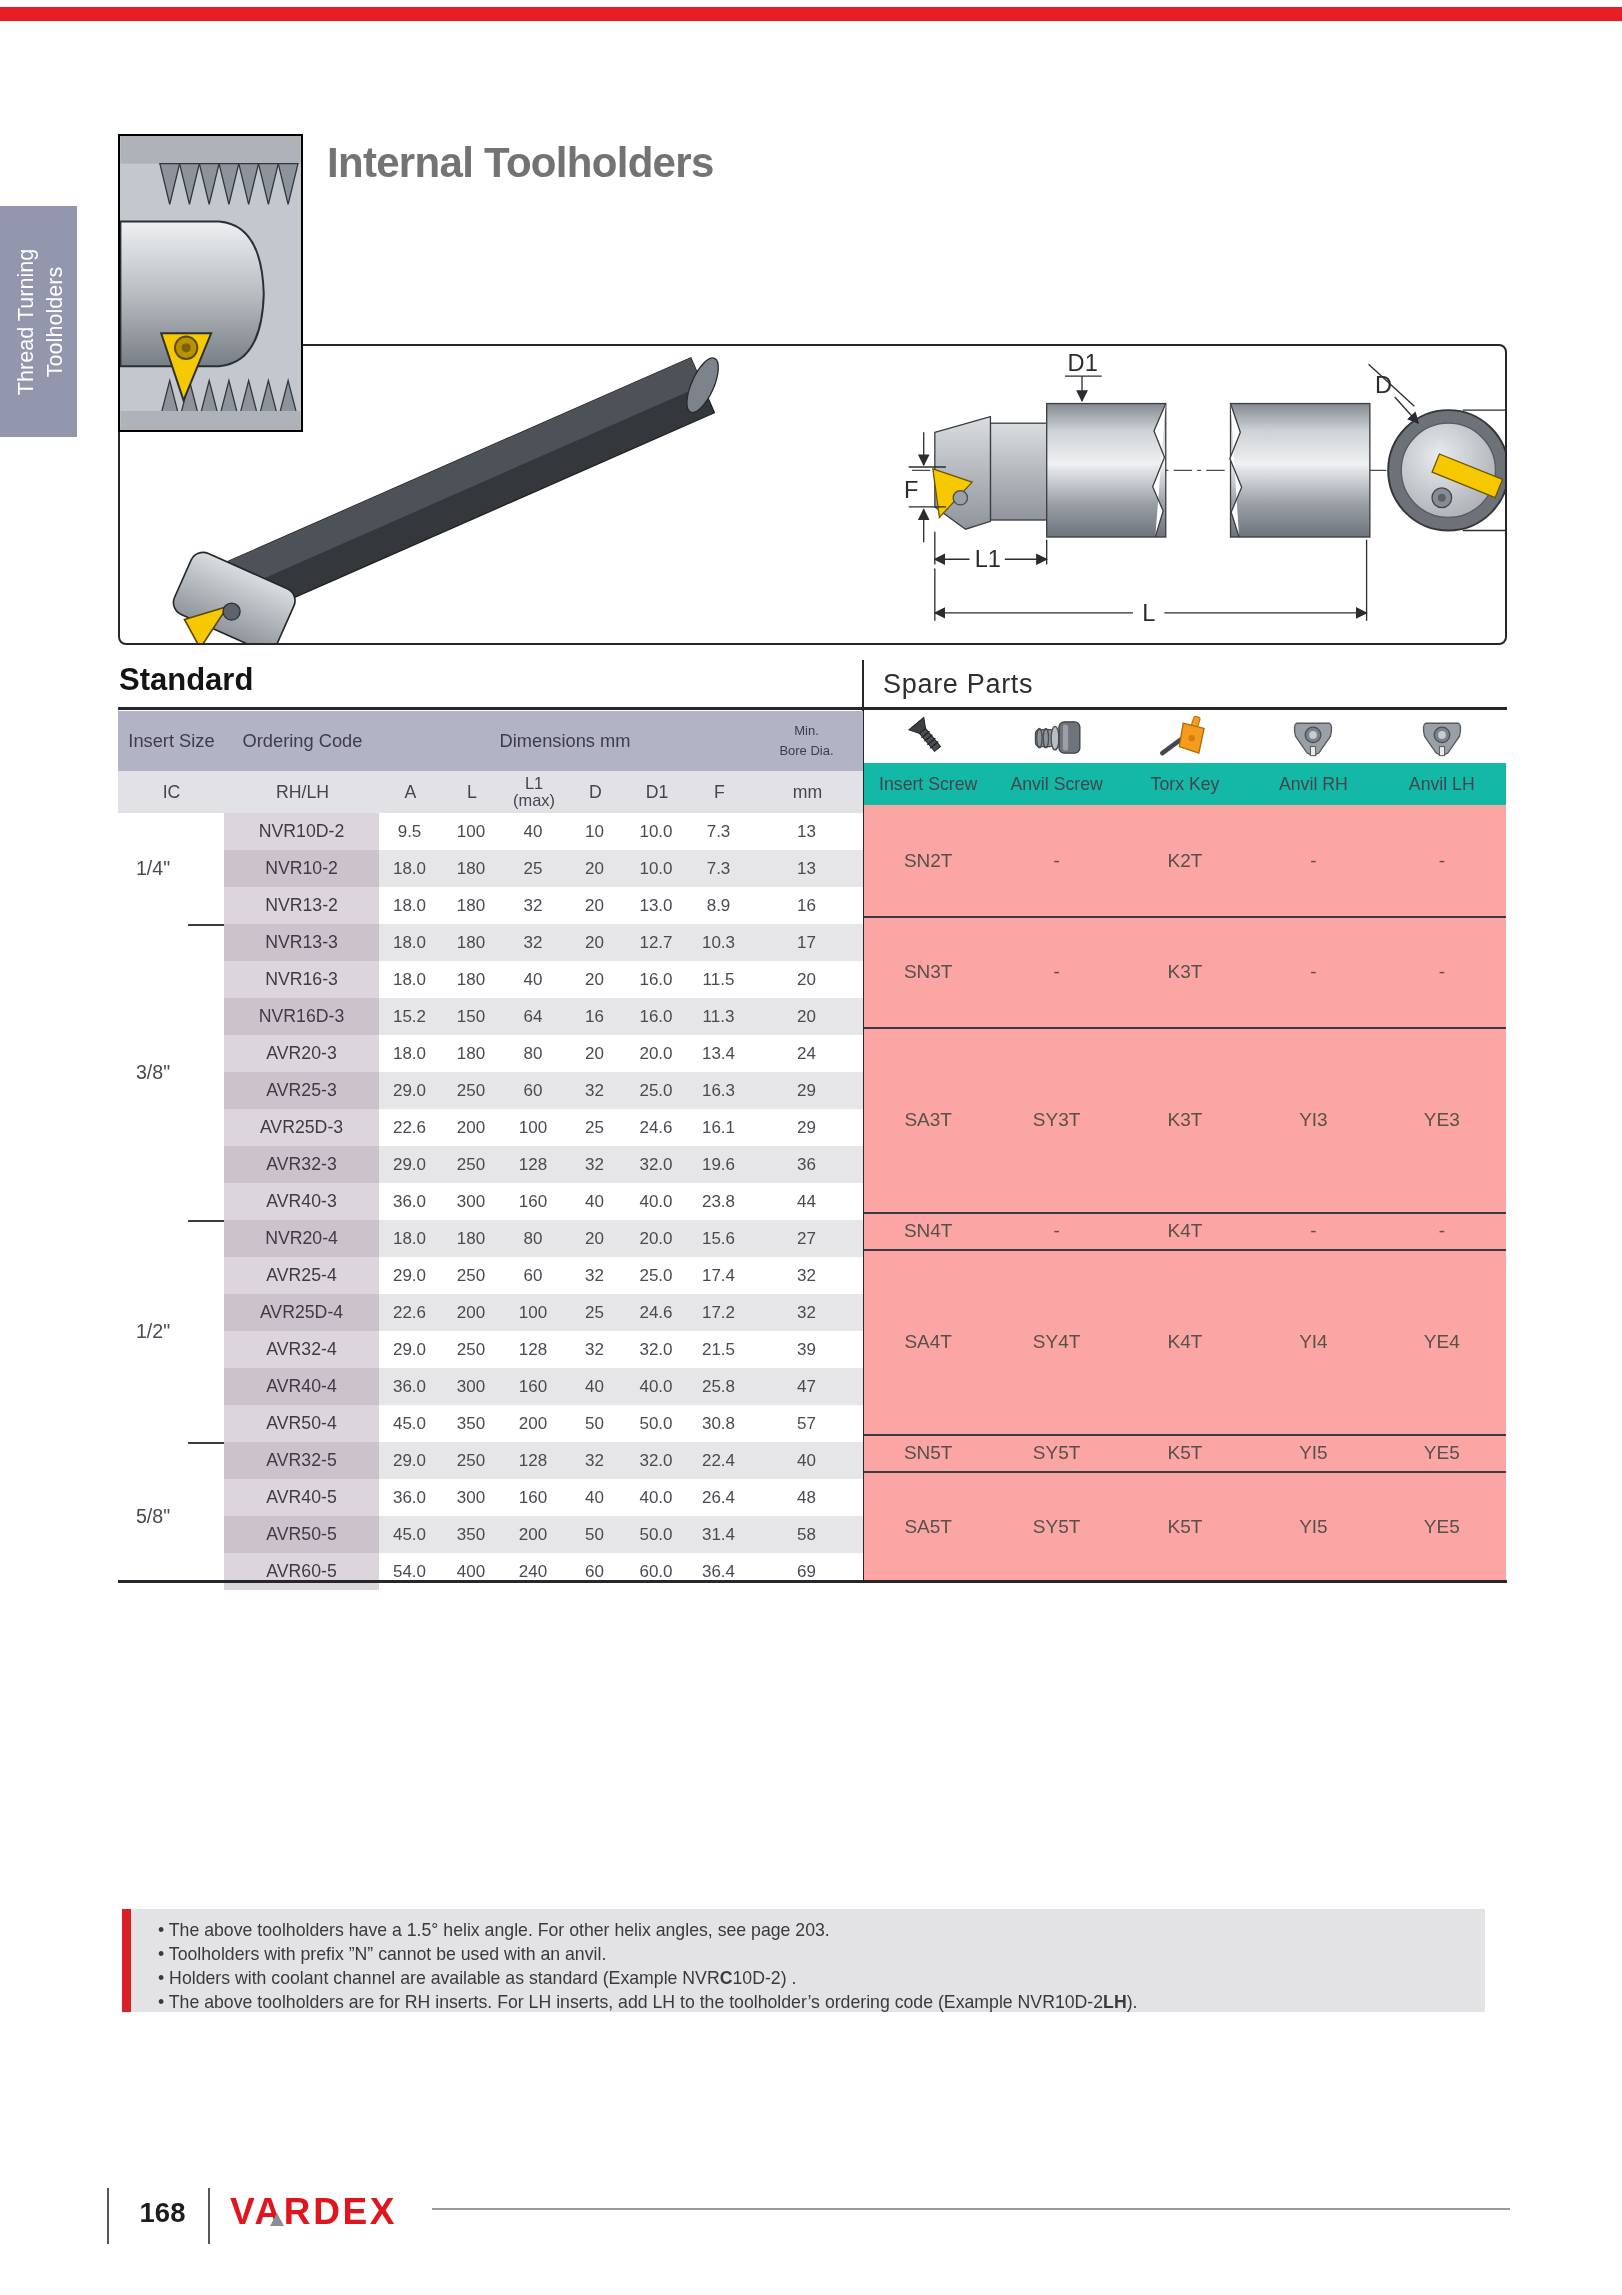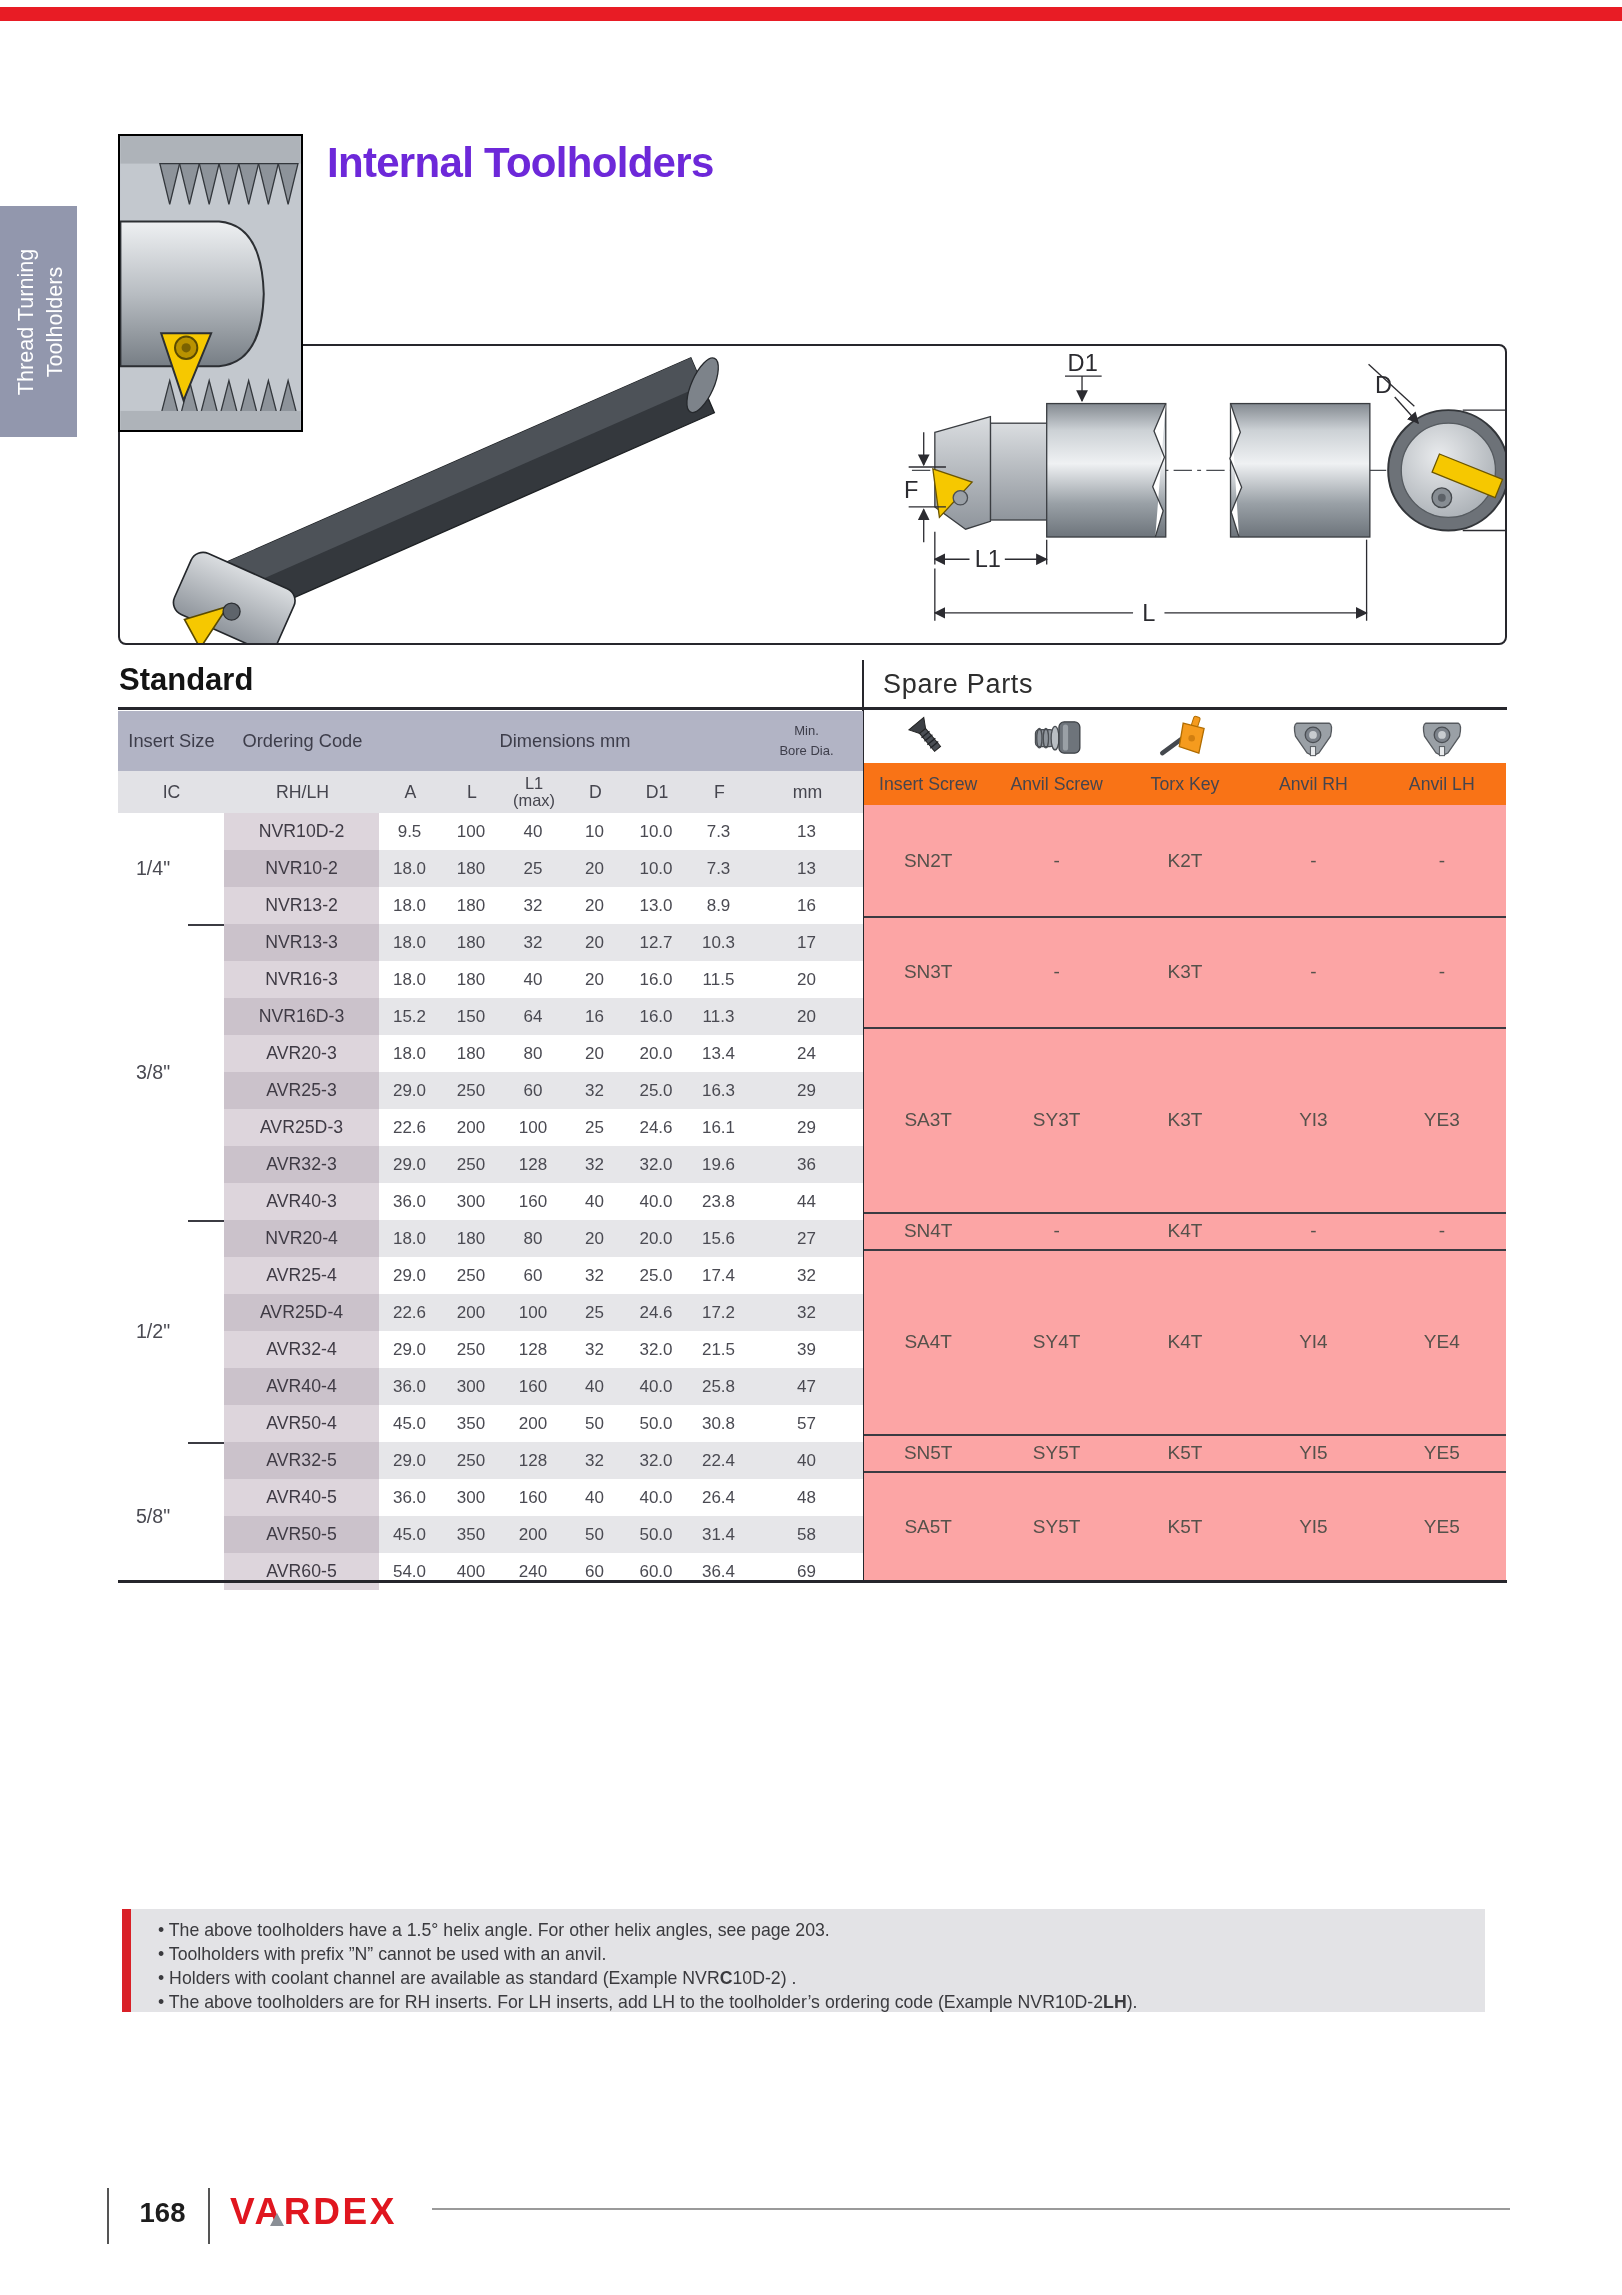"Internal Toolholders" .page-title { color: #6d28d9 -> #737373 }
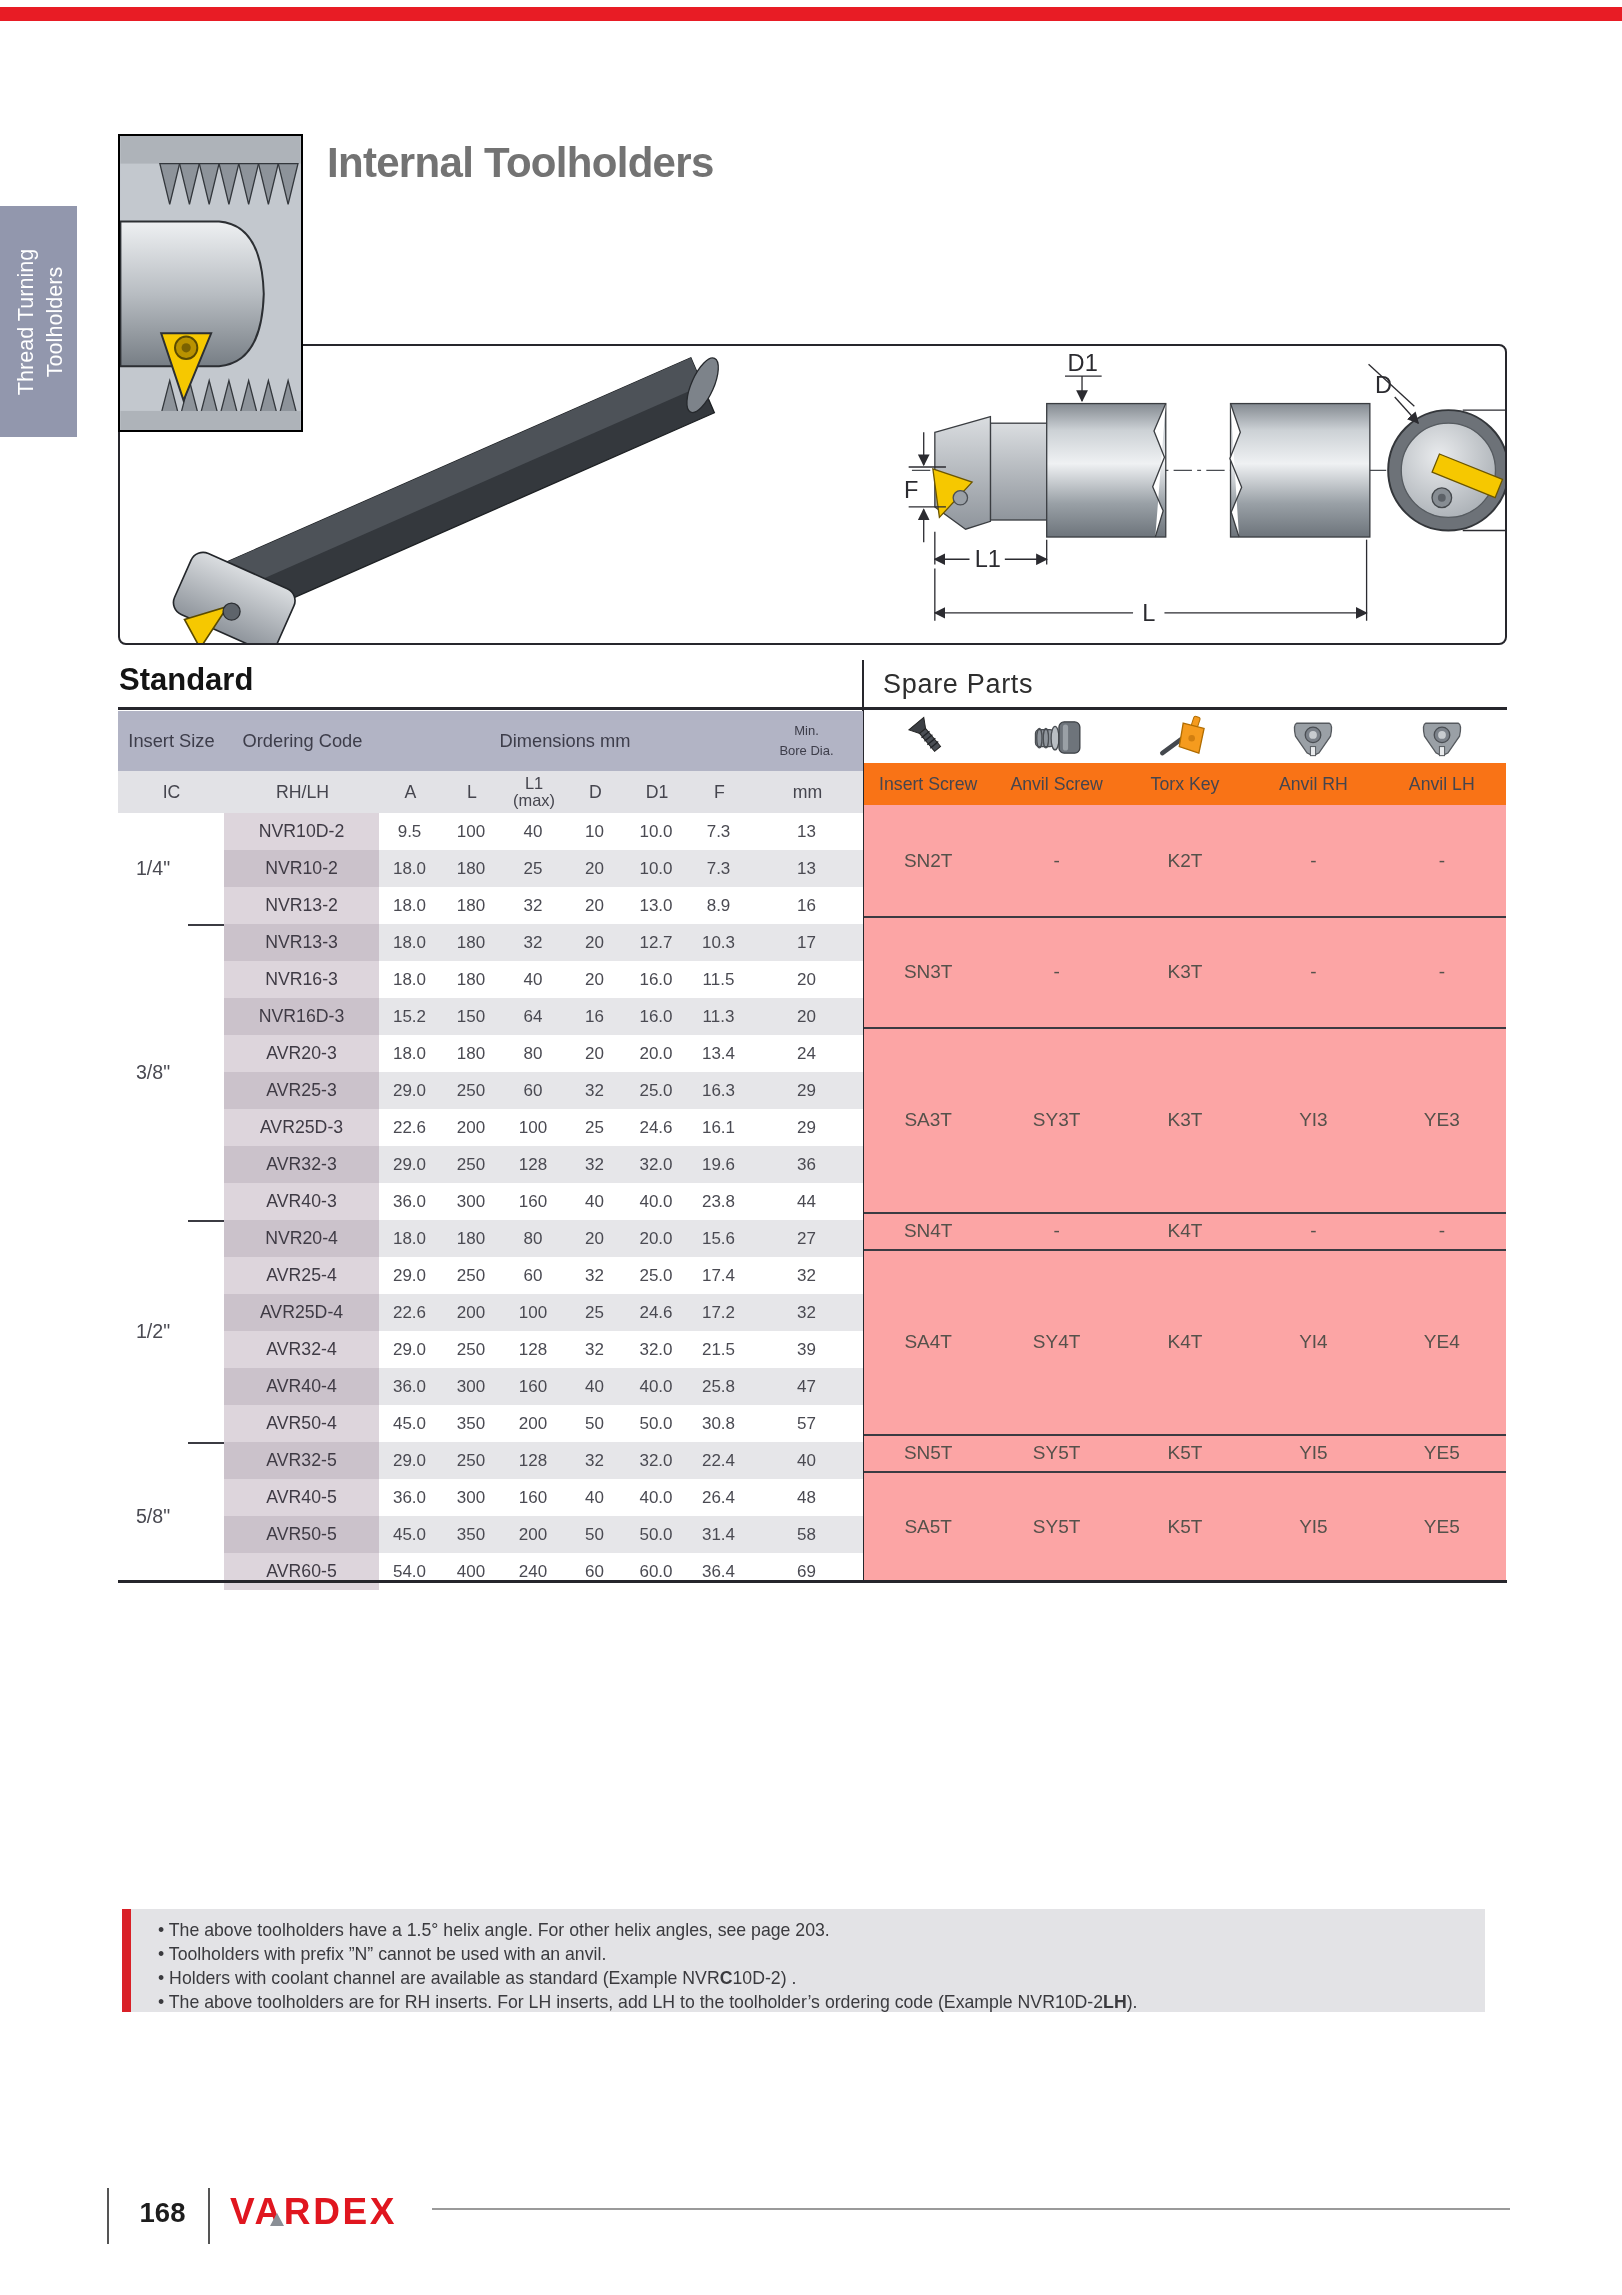"Insert Screw" .band2r { background: #f97316 -> #14b8a6 }
